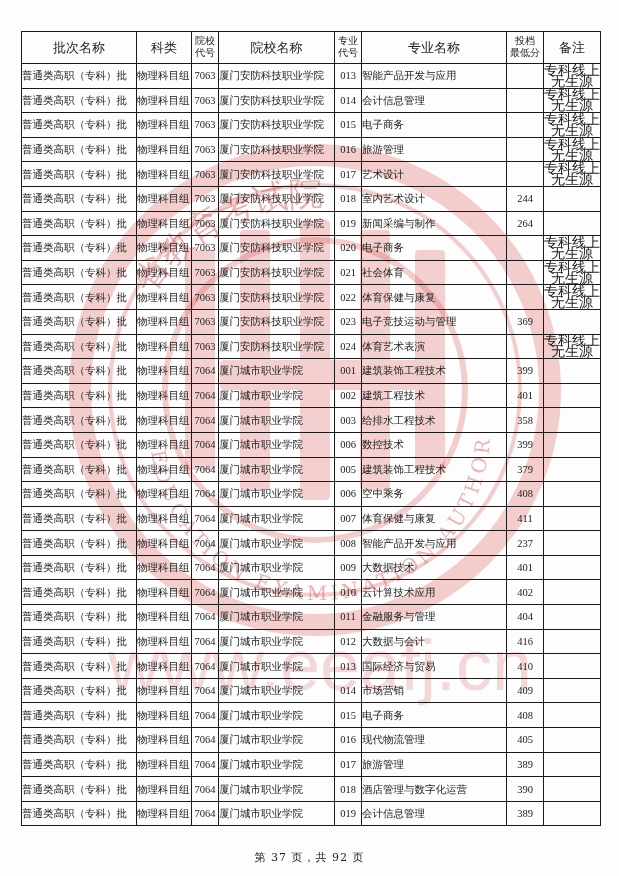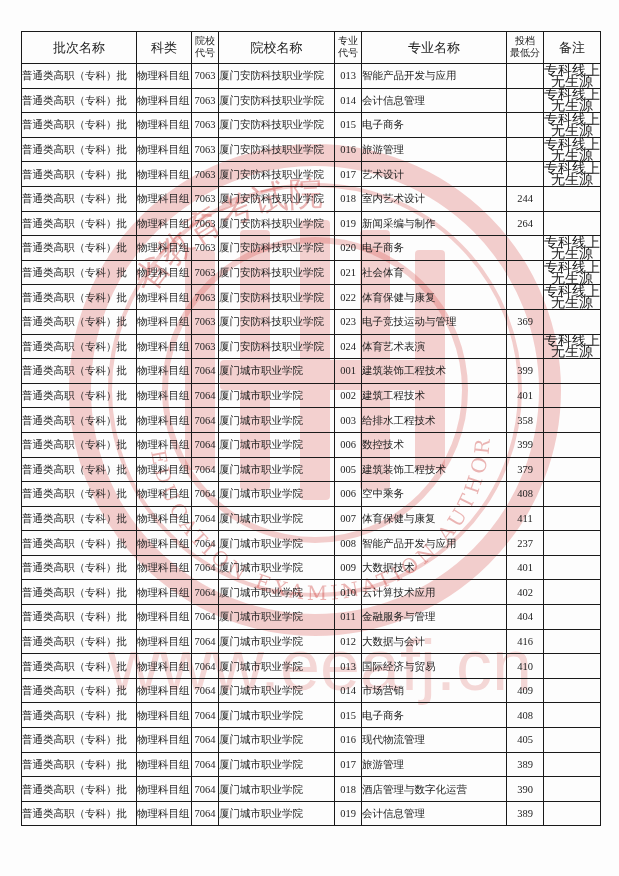"第 37 页，共 92 页" div.footer { html: none -> <div>第 37 页，共 92 页</div> }
